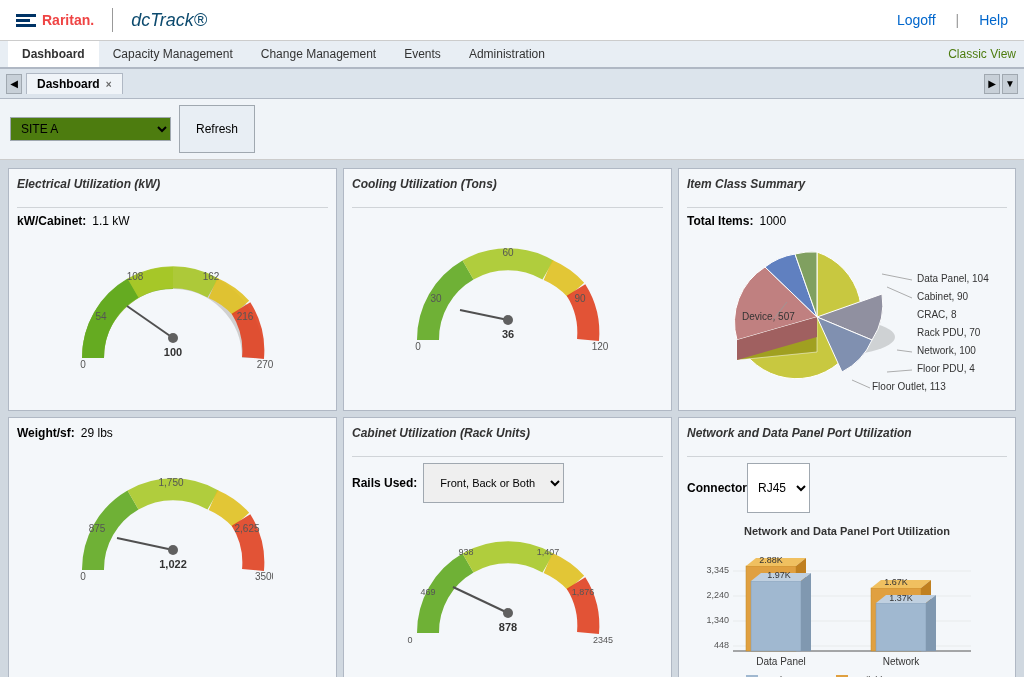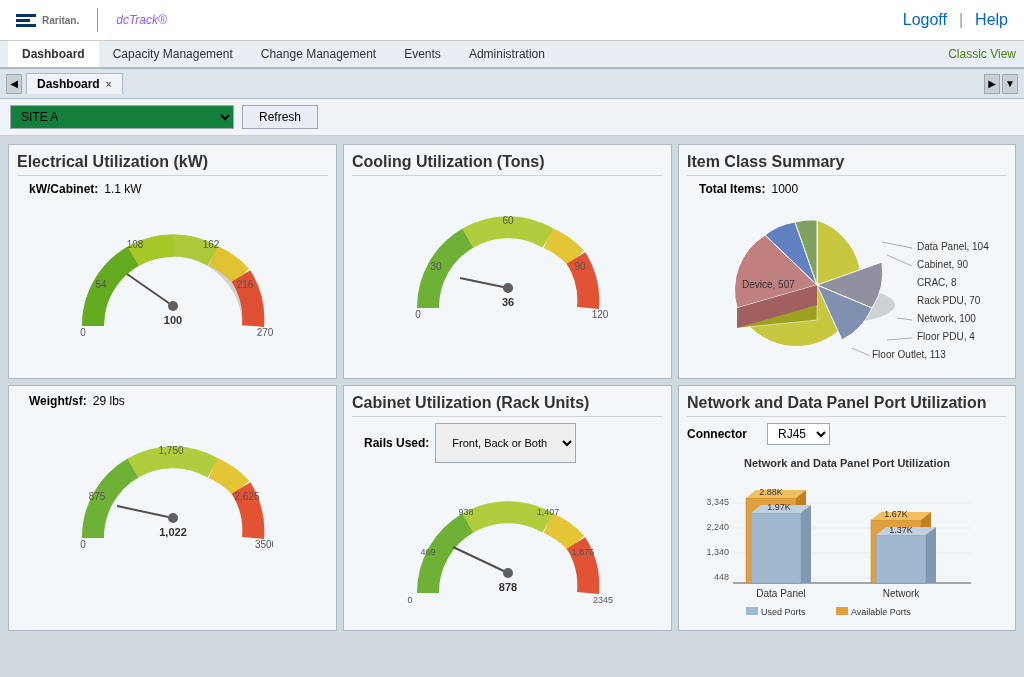"Raritan." .logo-raritan { color: #737373 -> #ef4444; font-size: 10px -> 14px }
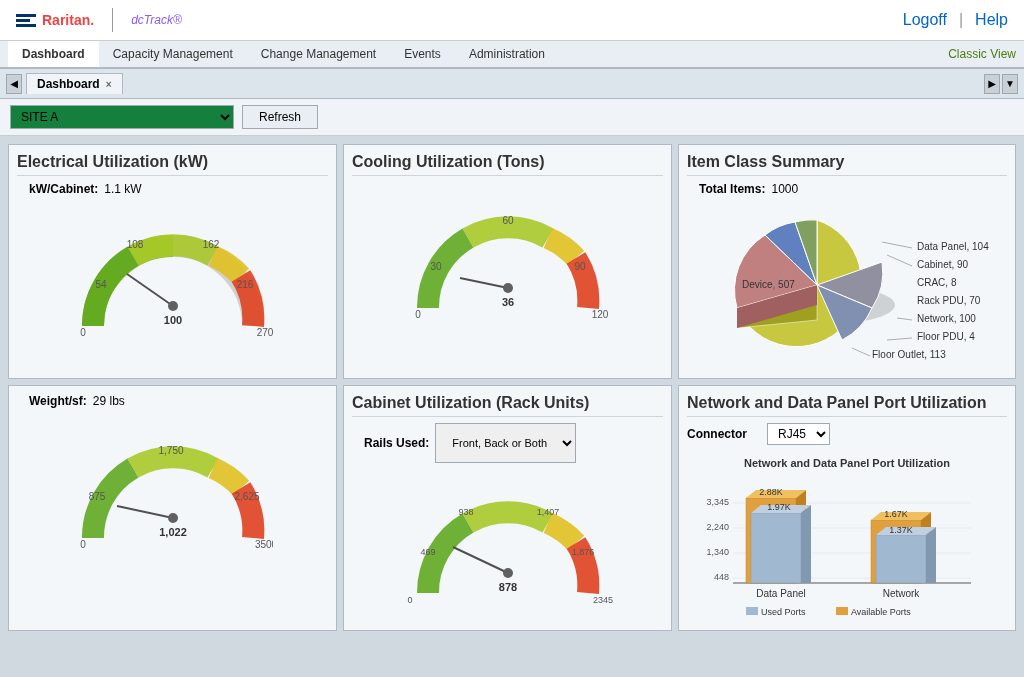"dcTrack®" .logo-dctrack { color: #8b5cf6 -> #0c4a6e; font-size: 12px -> 18px }
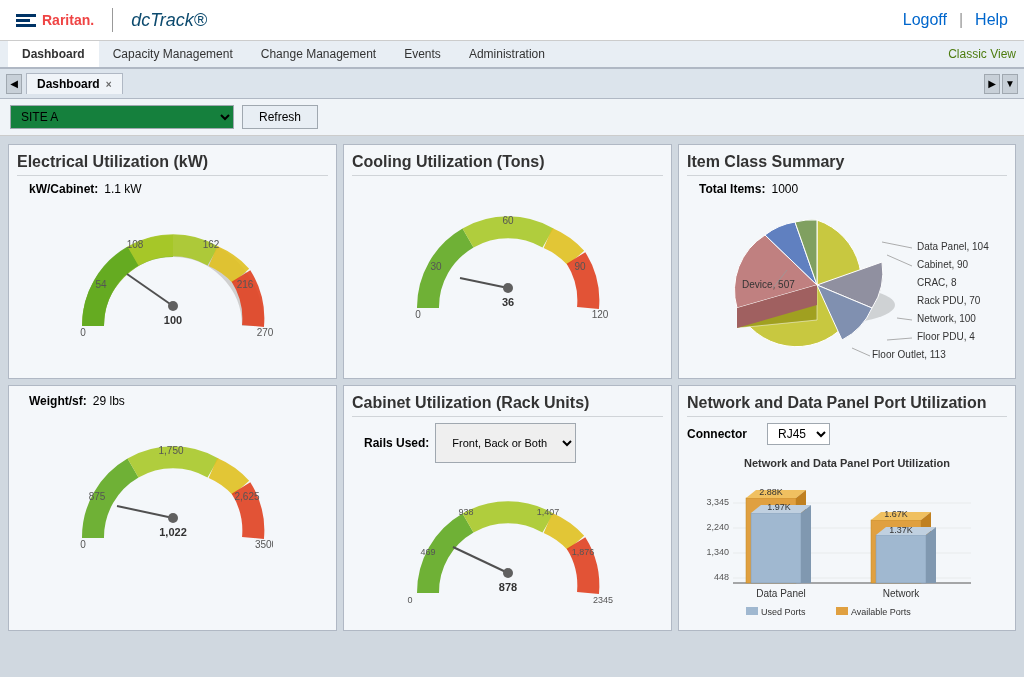"Logoff" .header-links { font-size: 16px -> 14px; gap: 12px -> 20px }
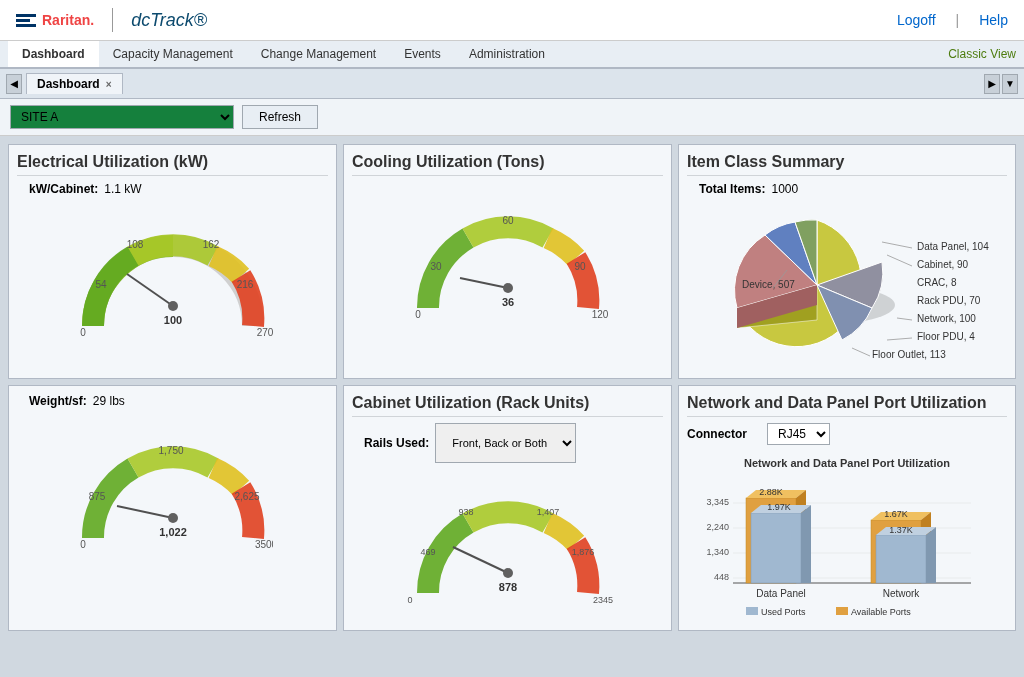"SITE A" .site-select { background: #15803d -> #4d7c0f; width: 224px -> 161px }
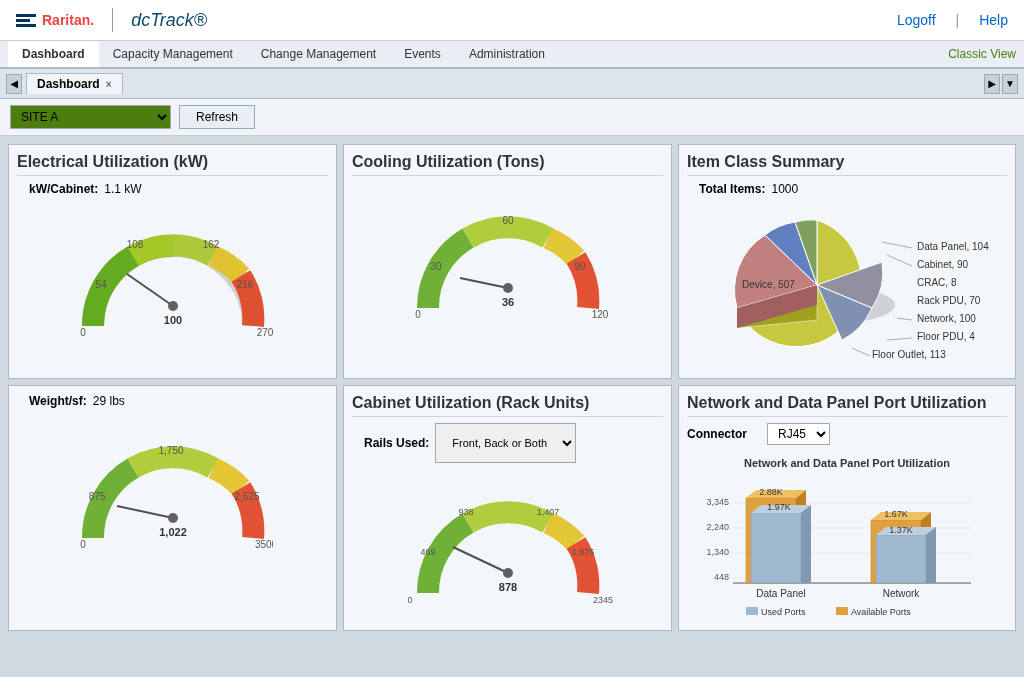"Refresh" .refresh-btn { padding: 4px 16px -> 16px 16px }
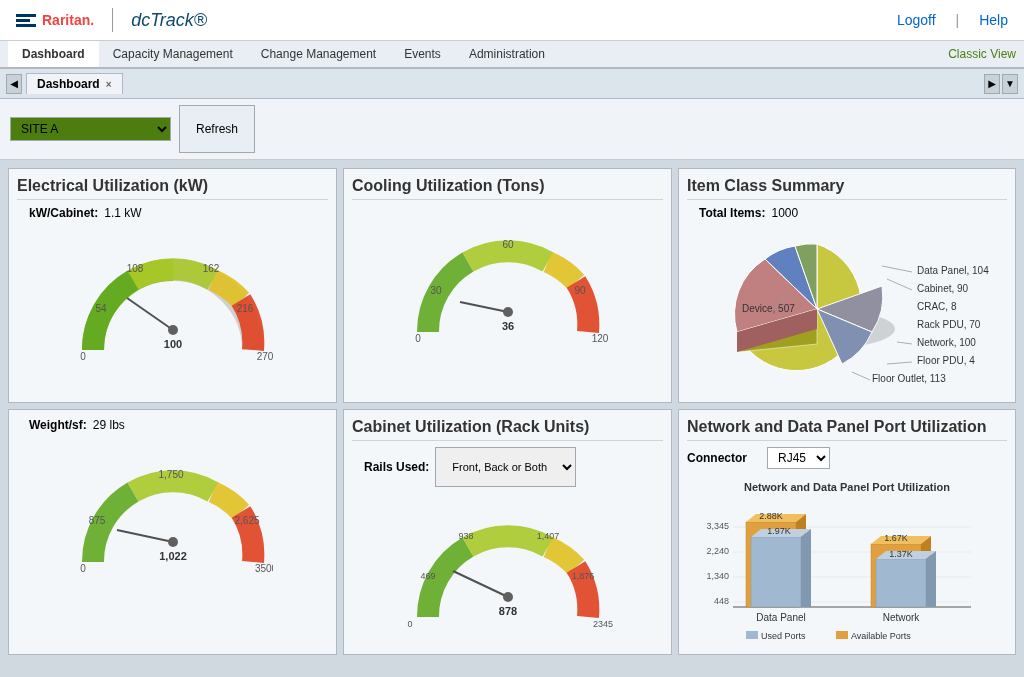"Electrical Utilization (kW)" .widget-title { font-size: 16px -> 12px; font-style: none -> italic; padding-bottom: 4px -> 16px }
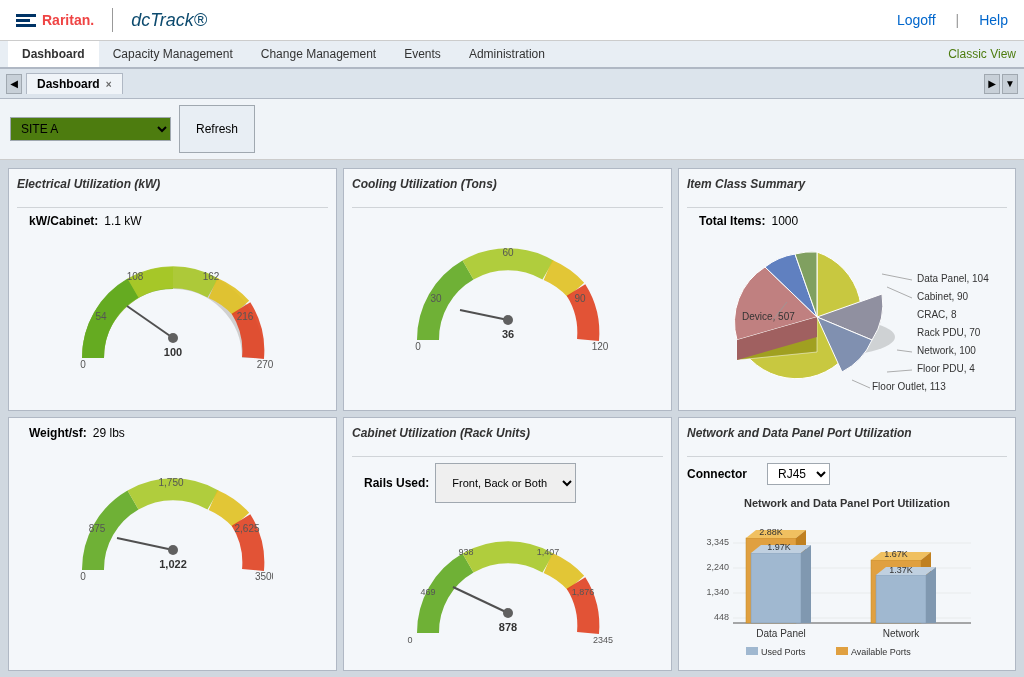"kW/Cabinet:" .kv-row { margin-left: 12px -> none }
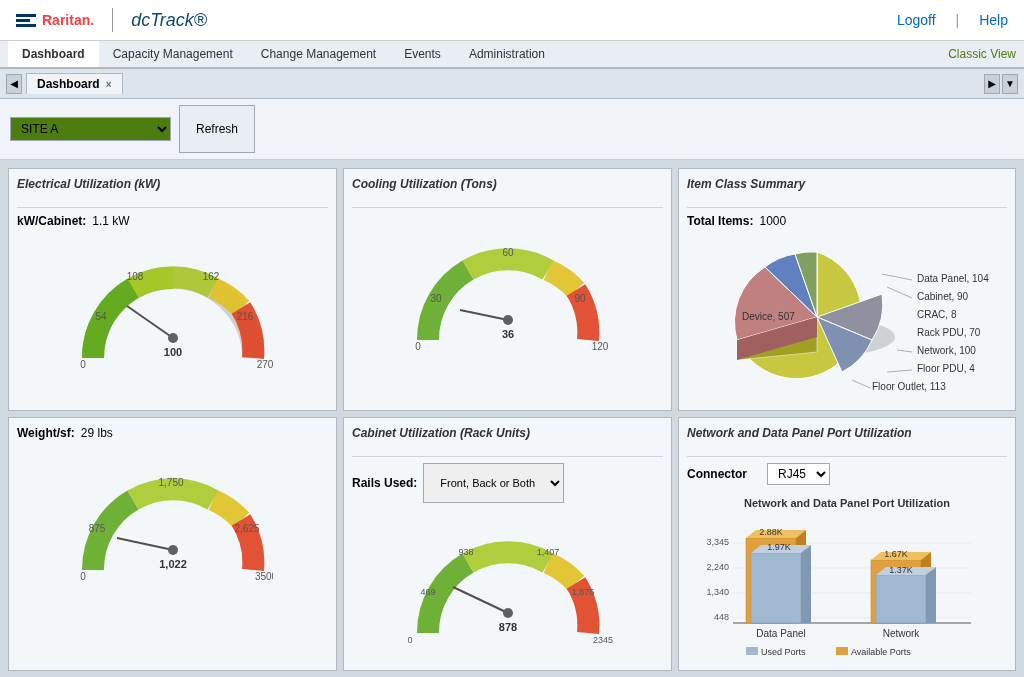"Connector" .connector-row { gap: 20px -> 0 }
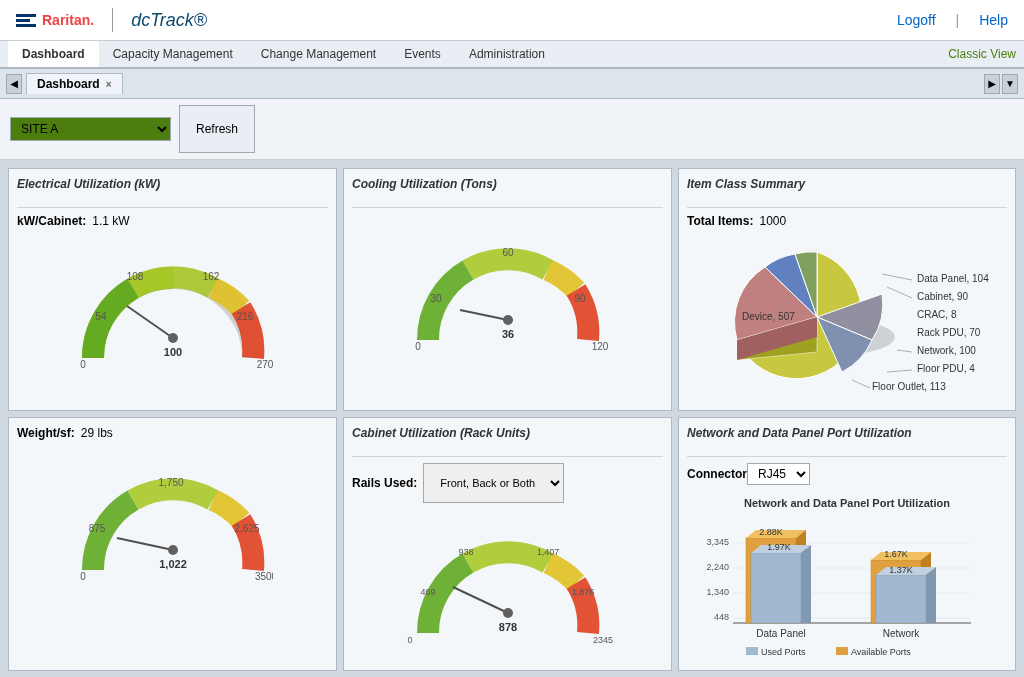"RJ45" .connector-select { padding: 2px 6px -> 16px 6px }
